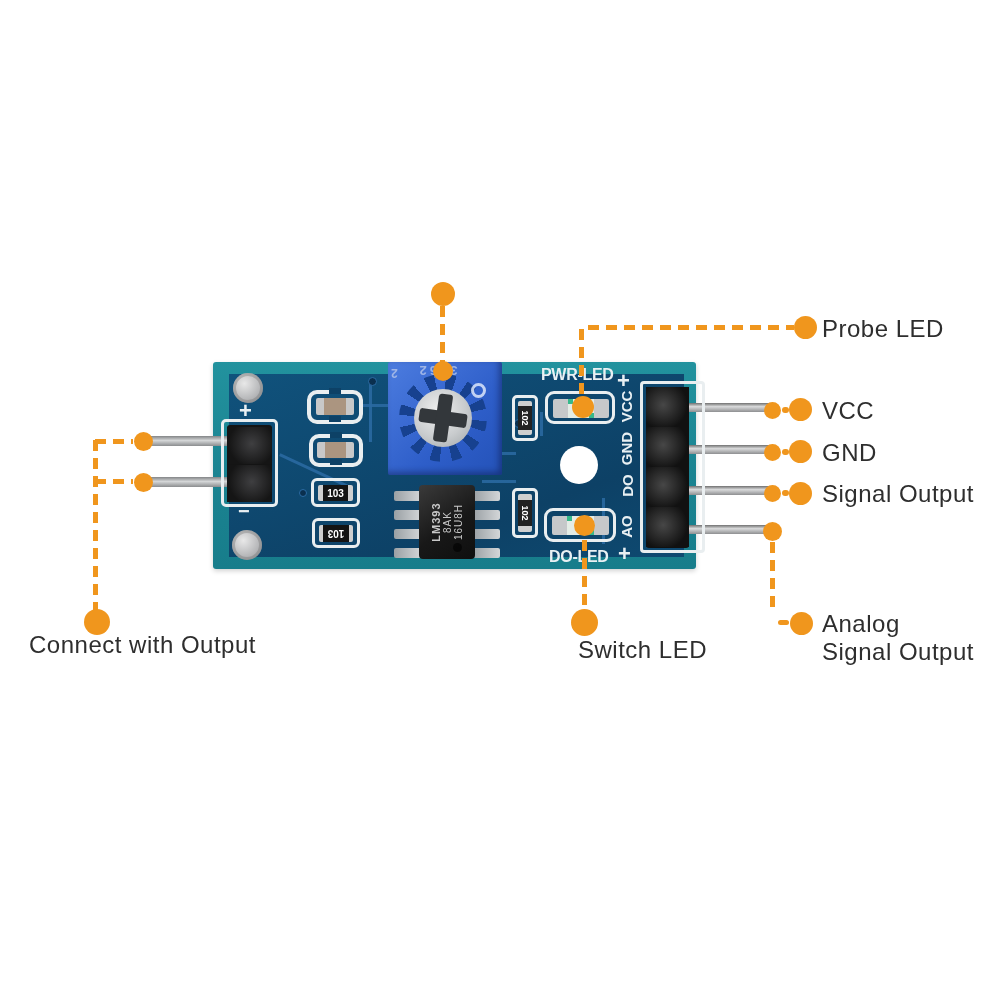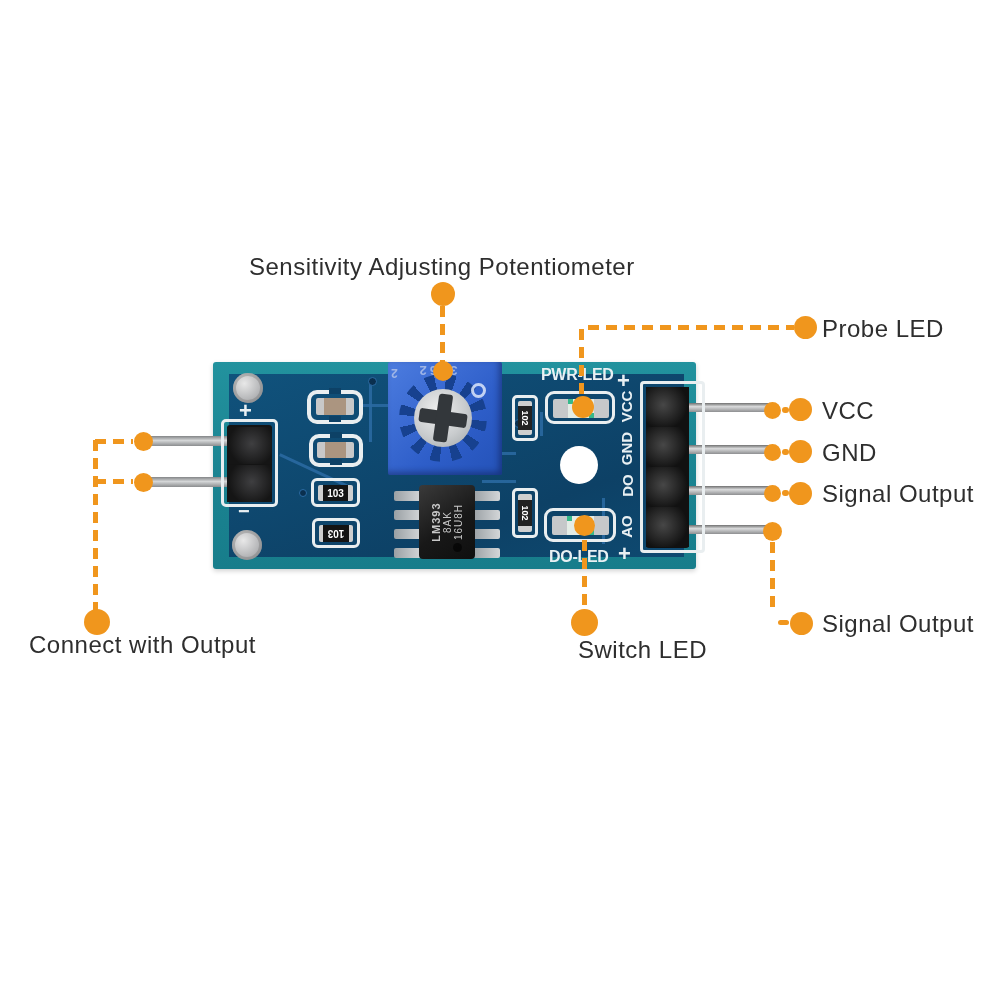"Sensitivity Adjusting Potentiometer" div.lbl { html: <div>Sensitivity Adjusting Potentiometer</div> -> none }
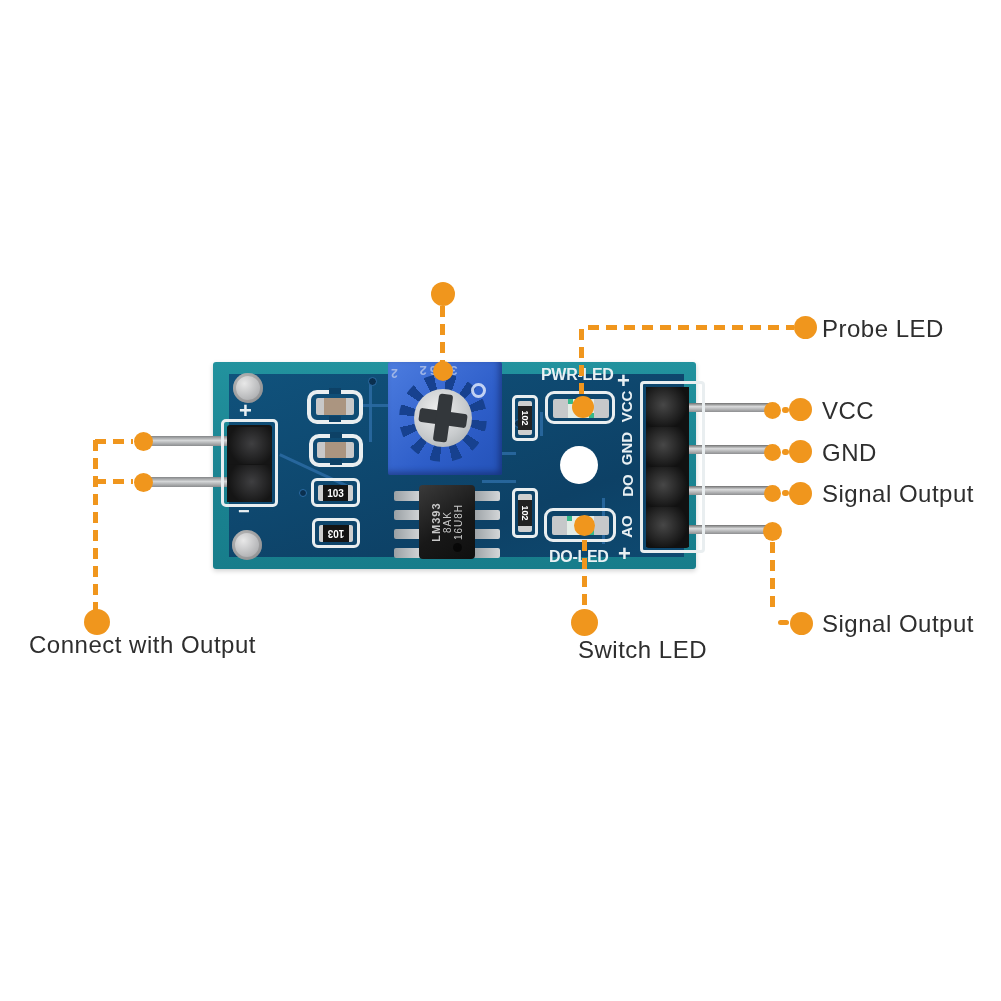"Analog" div { html: none -> <div>Analog</div> }
